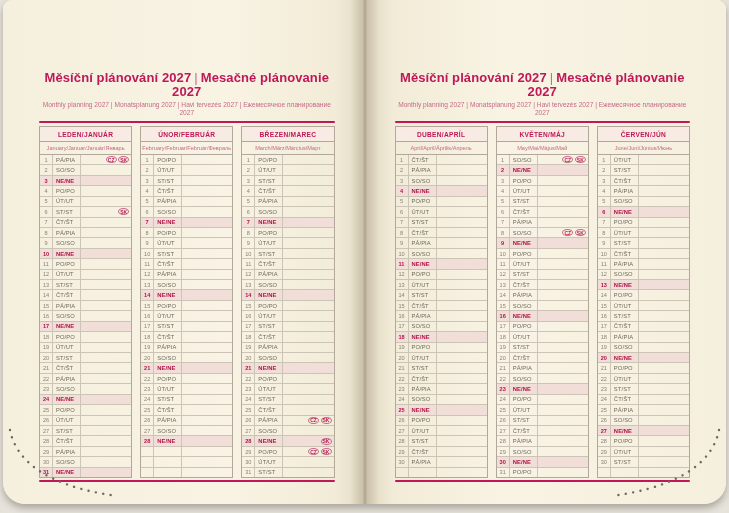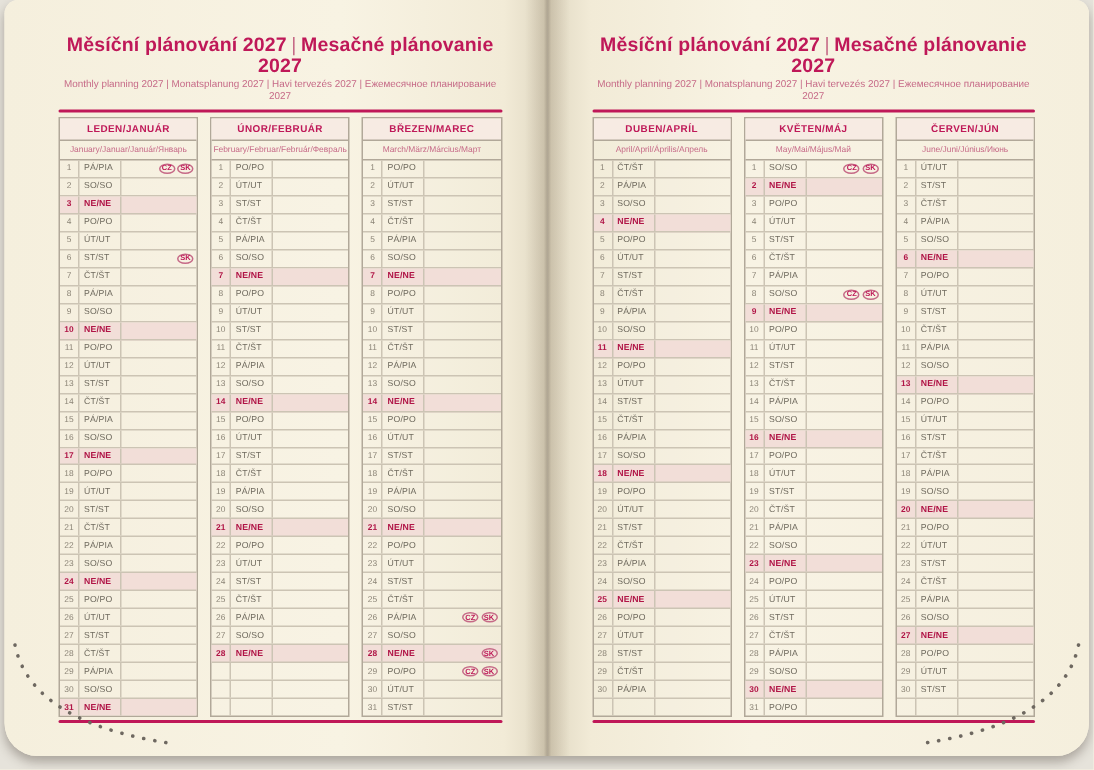"Měsíční plánování 2027 | Mesačné" .page-title { margin-top: none -> 48px }
